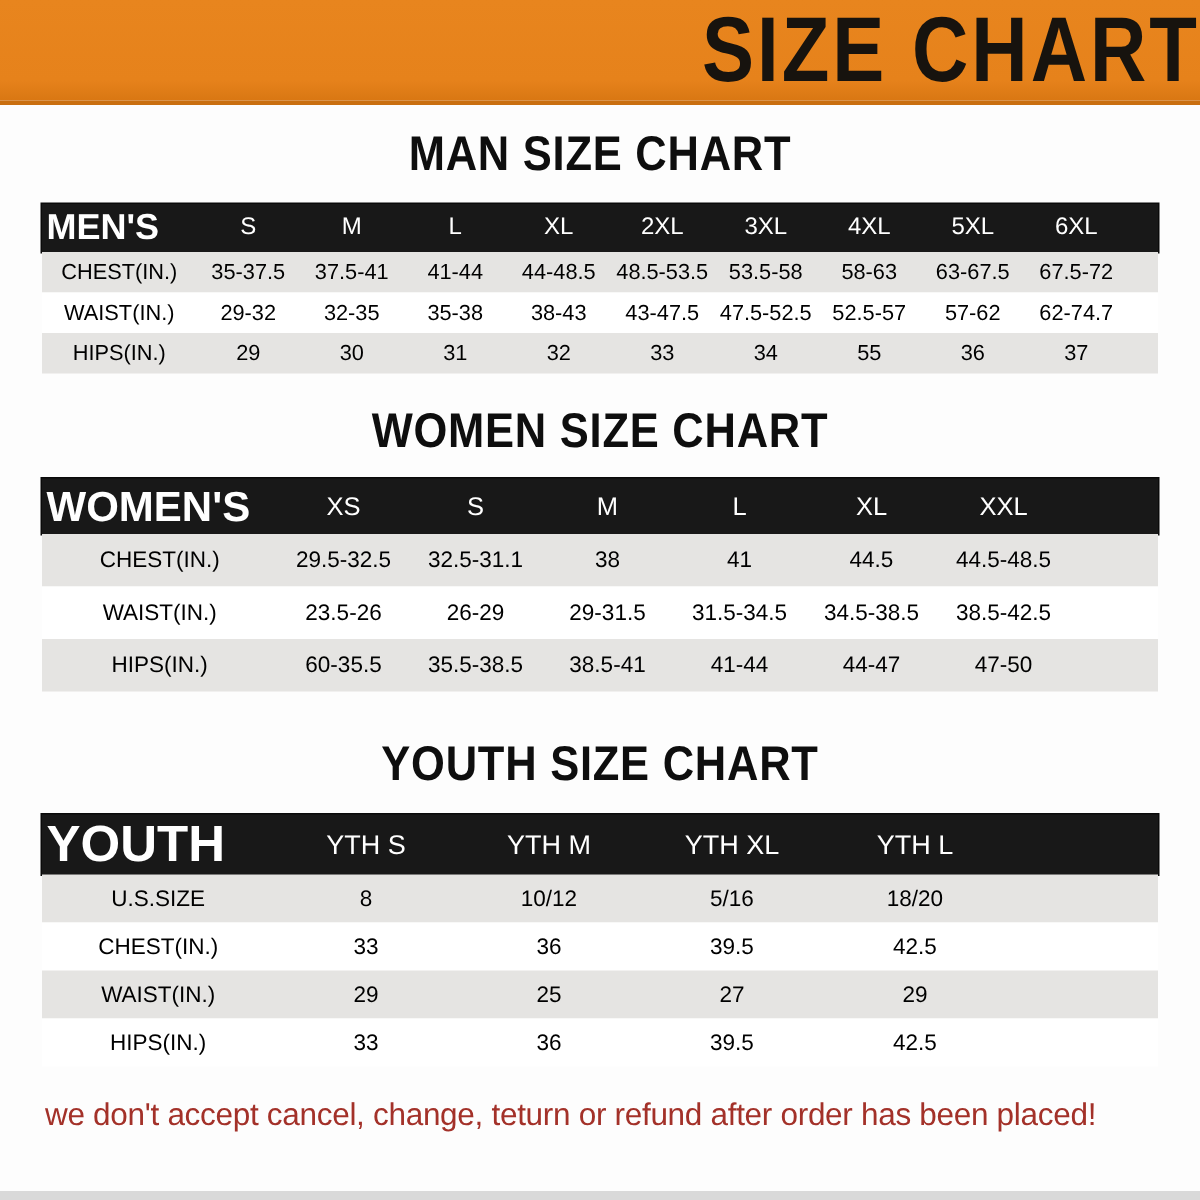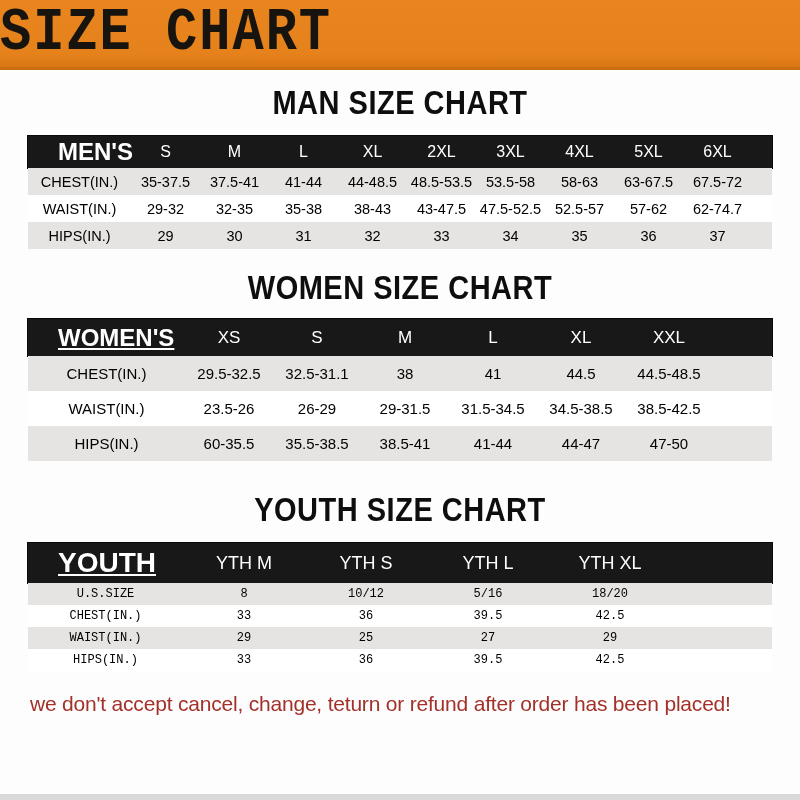"SIZE CHART" .banner { font-family: Liberation Mono, monospace -> none; justify-content: flex-start -> flex-end }
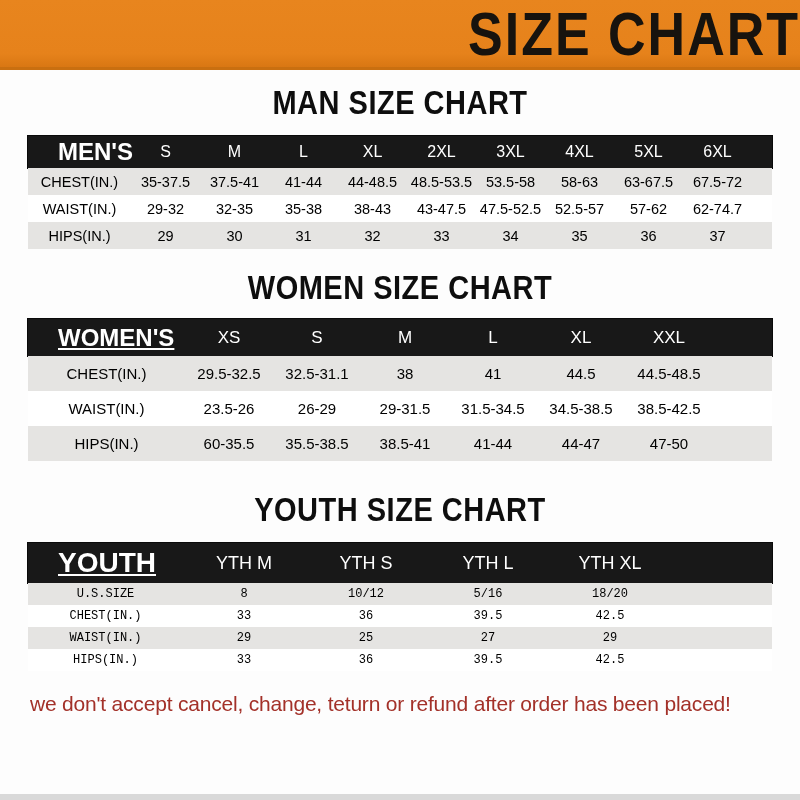"MEN'S" .size-table .tlabel { padding-left: 30px -> 3px }
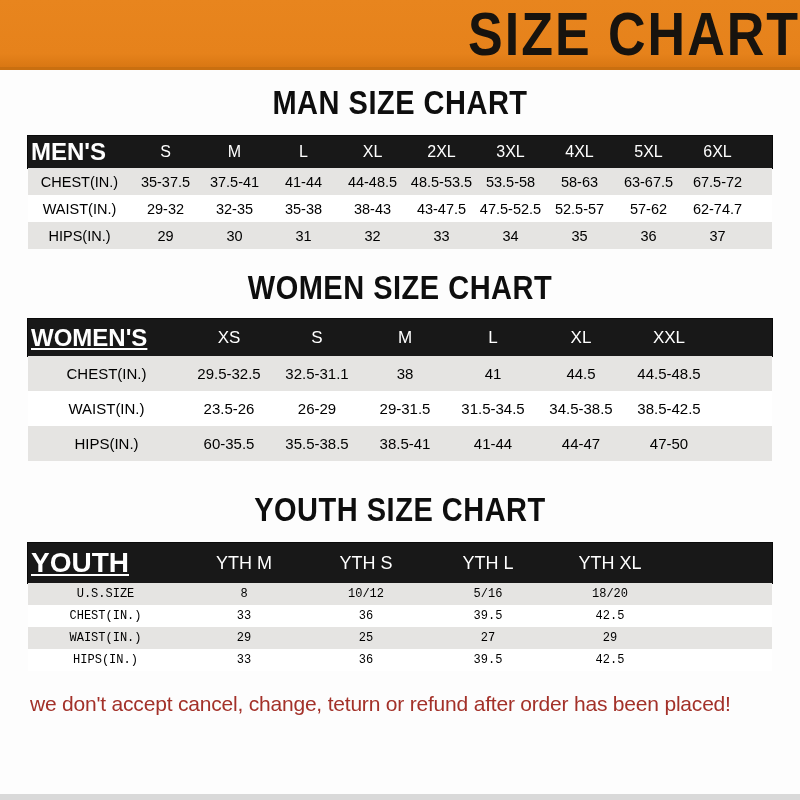"35" span.tcol { text: 35 -> 55 }
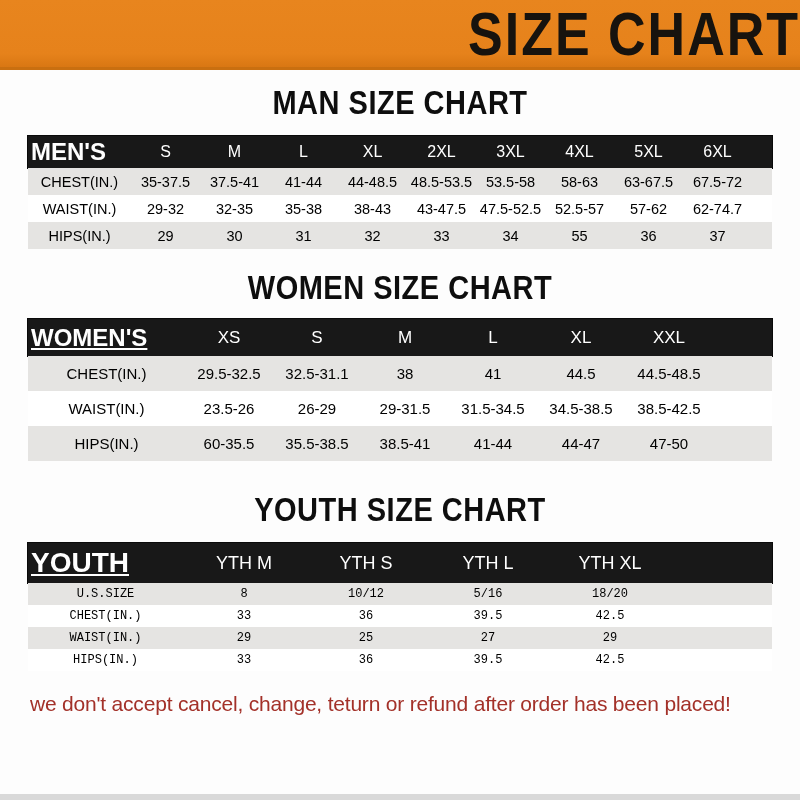"WOMEN'S" .table-women .thead .tlabel { font-size: 24px -> 28px; text-decoration: underline -> none }
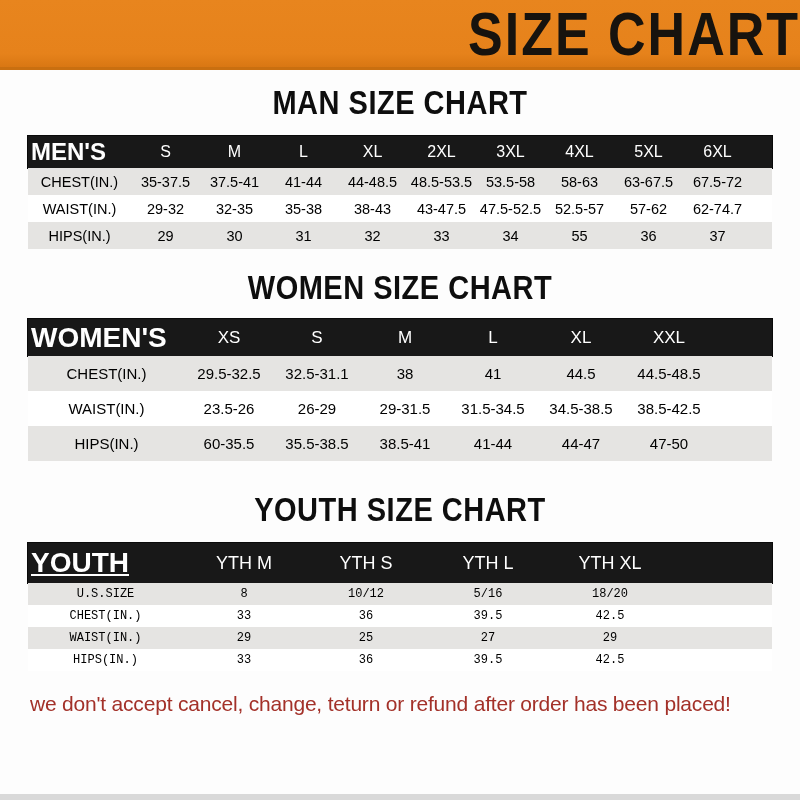"YOUTH" .table-youth .thead .tlabel { font-size: 28px -> 34px; text-decoration: underline -> none }
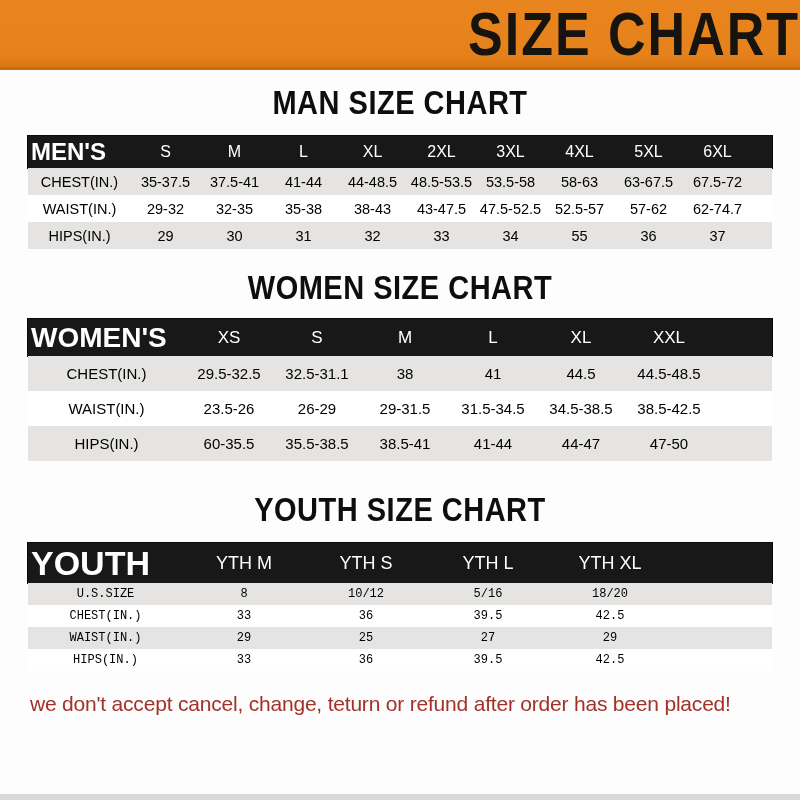"YTH M" span.tcol { order: before "YTH S" -> after "YTH S" }
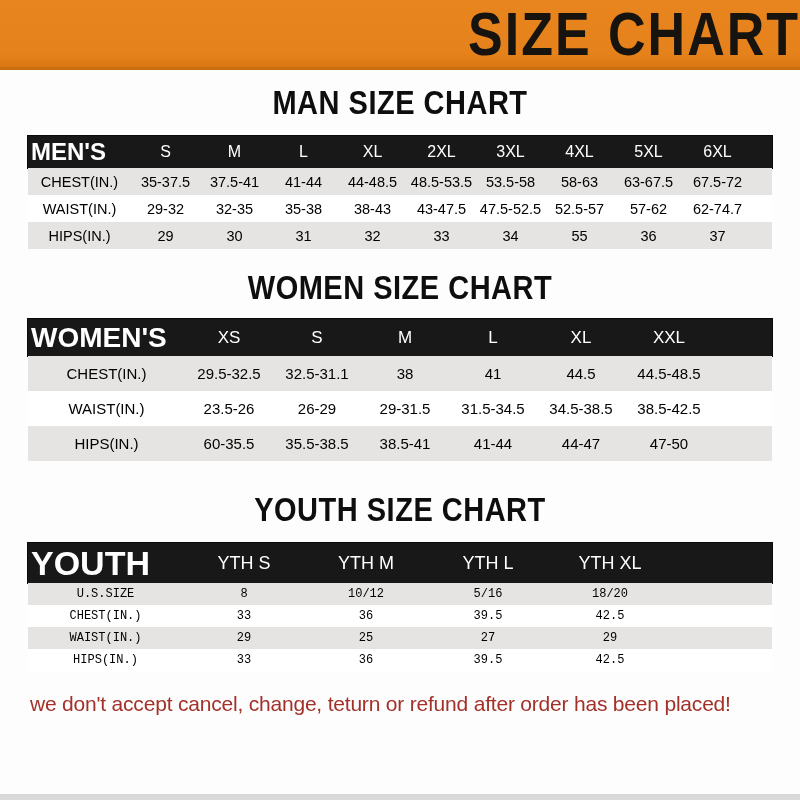"YTH L" span.tcol { order: before "YTH XL" -> after "YTH XL" }
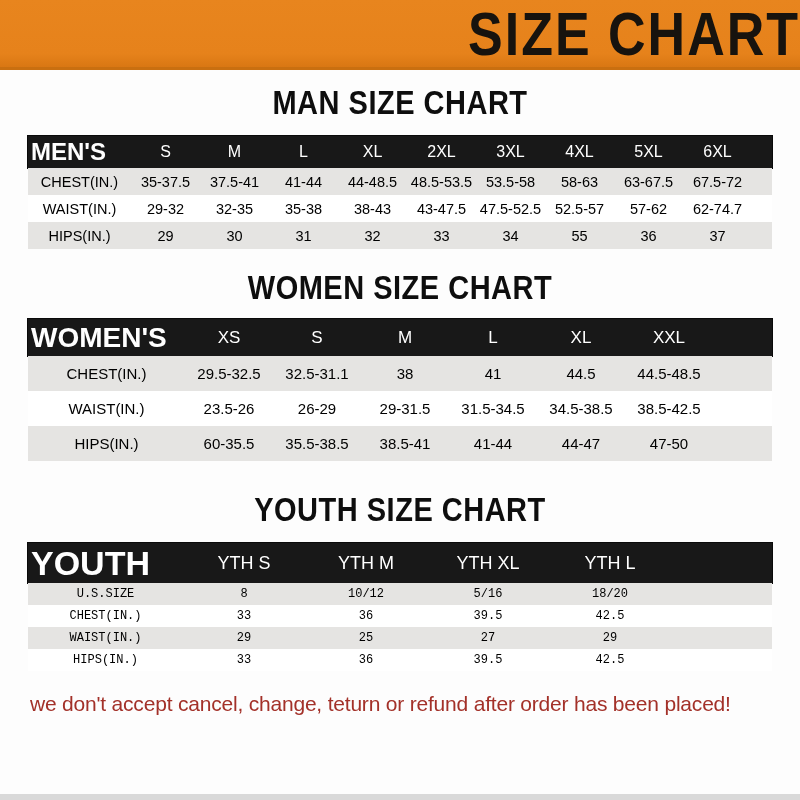"U.S.SIZE" .table-youth .trow { font-family: Liberation Mono, monospace -> none; font-size: 12px -> 15px; height: 22px -> 32px }
